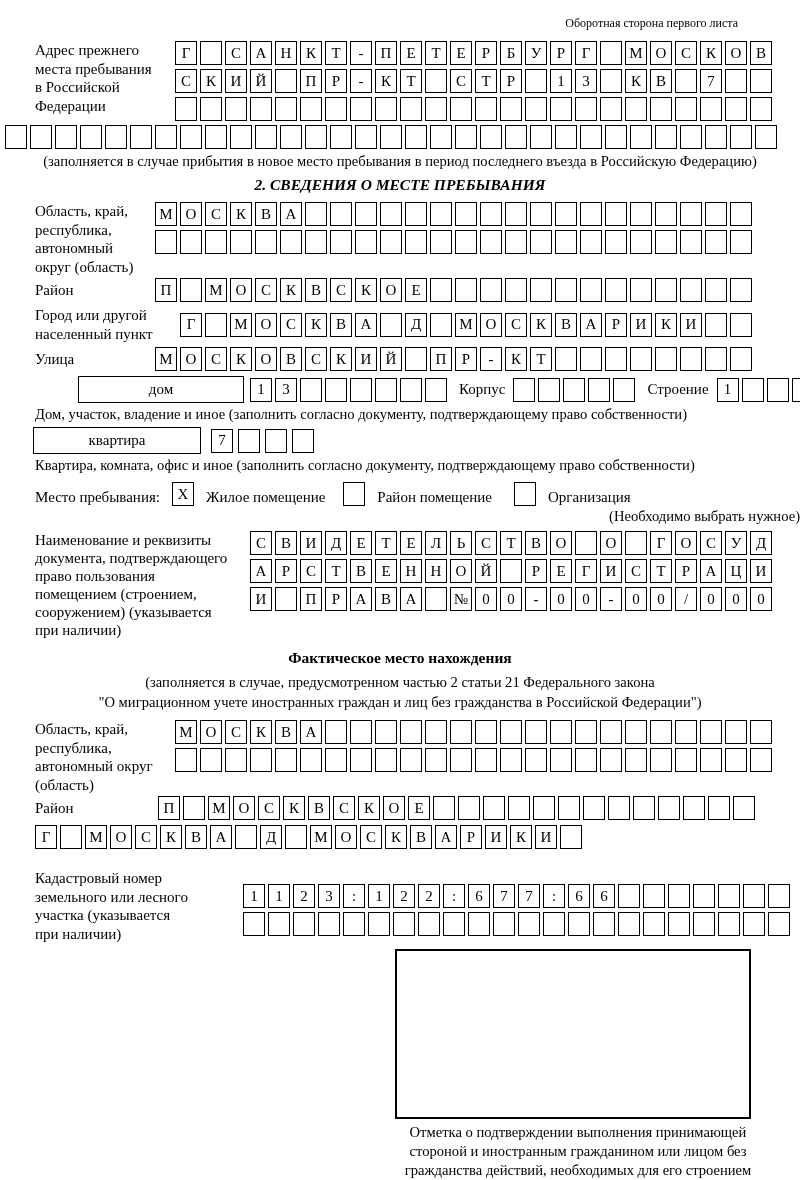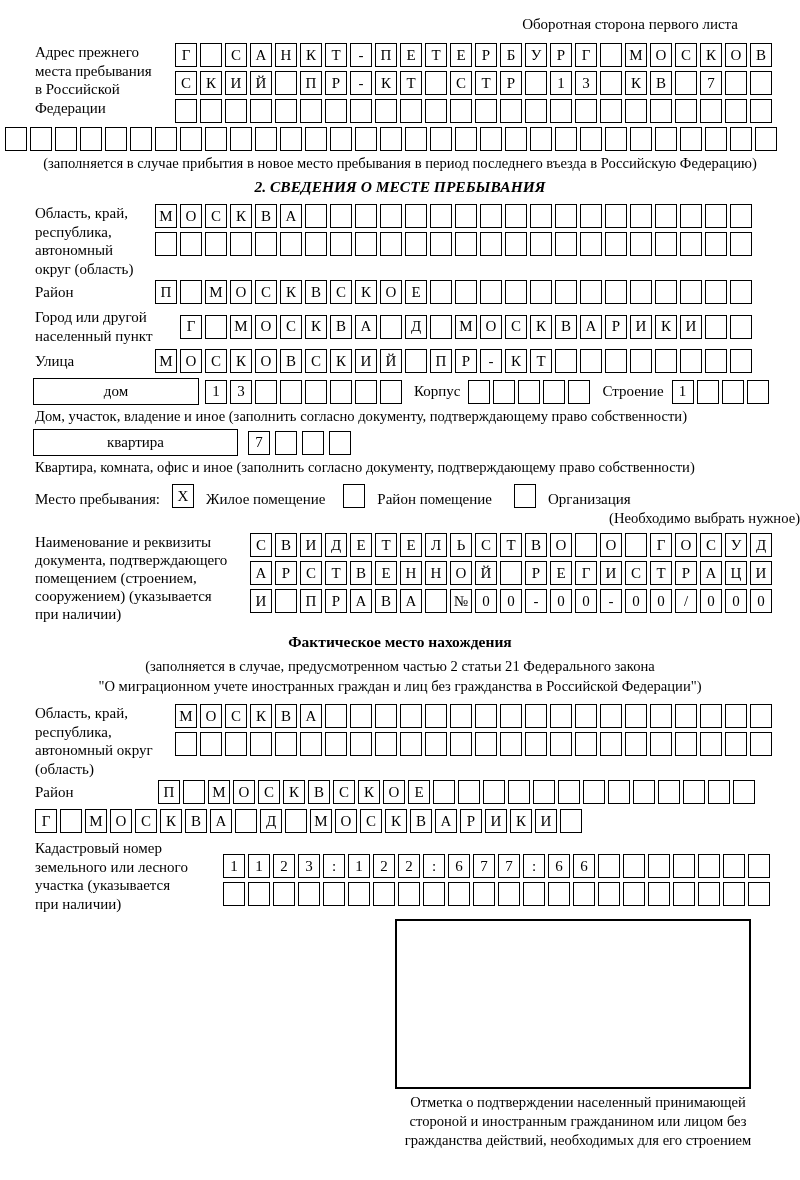"Оборотная сторона первого листа" .hdr-note { font-size: 15px -> 12px }
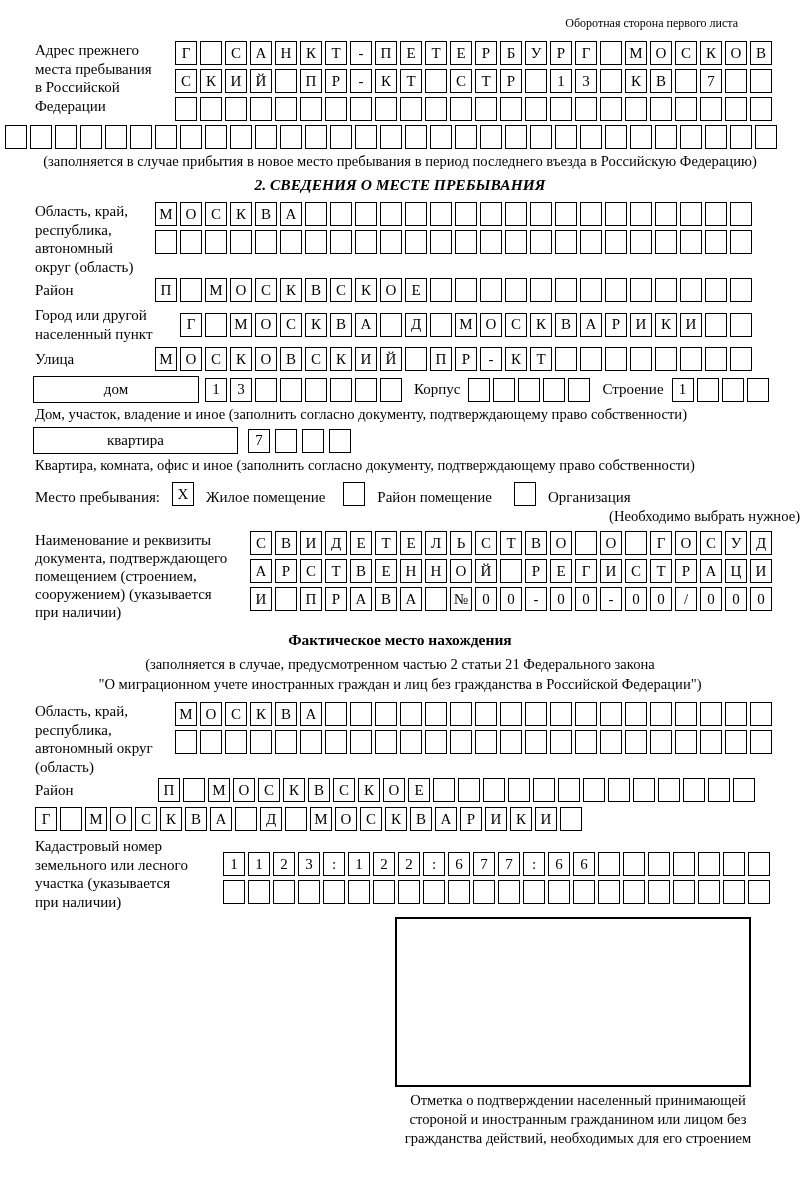"дом" div.widebox { margin-left: none -> 45px }
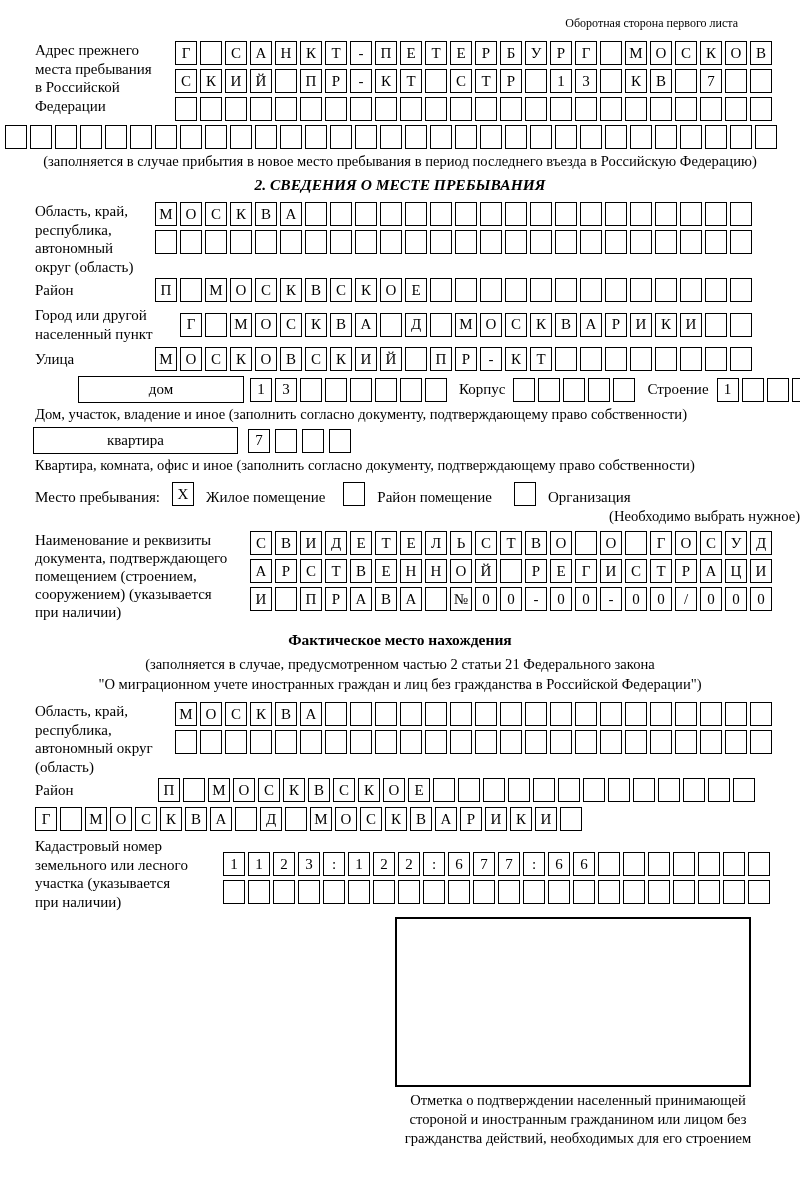"квартира" div.widebox { width: 205px -> 168px }
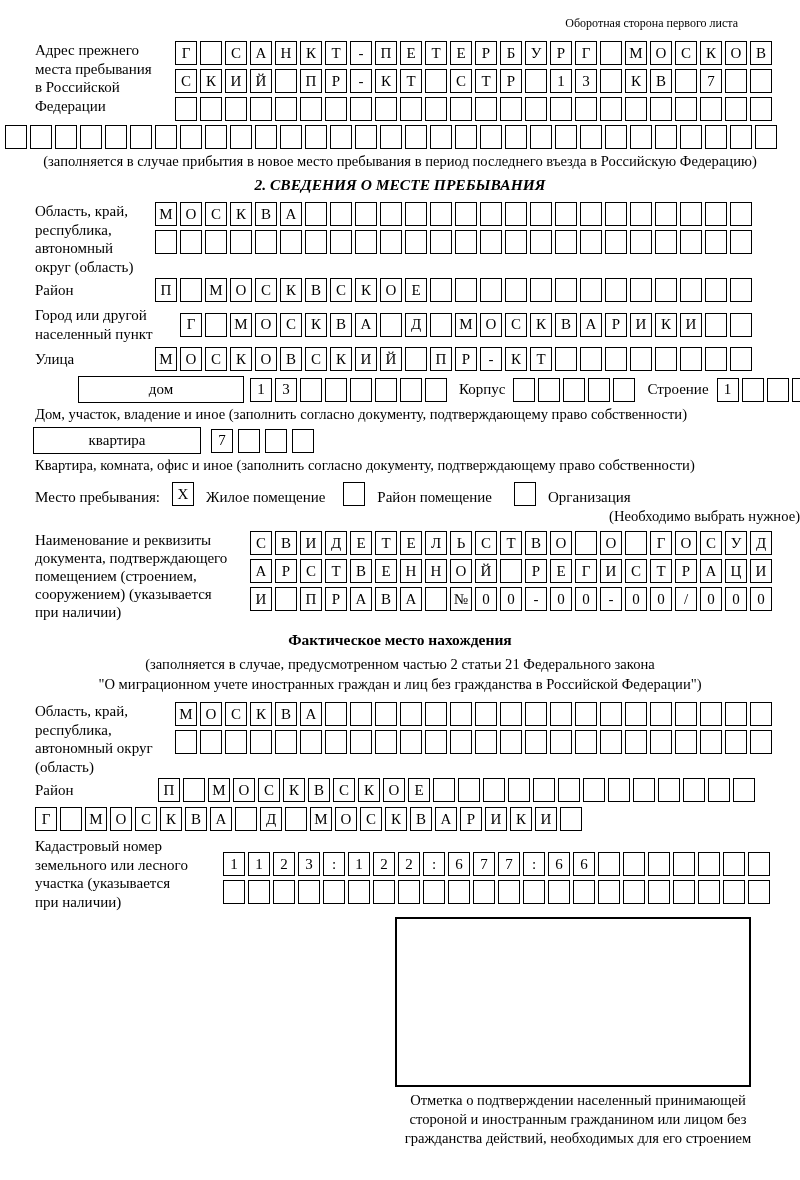"право пользования" div { html: none -> <div>право пользования</div> }
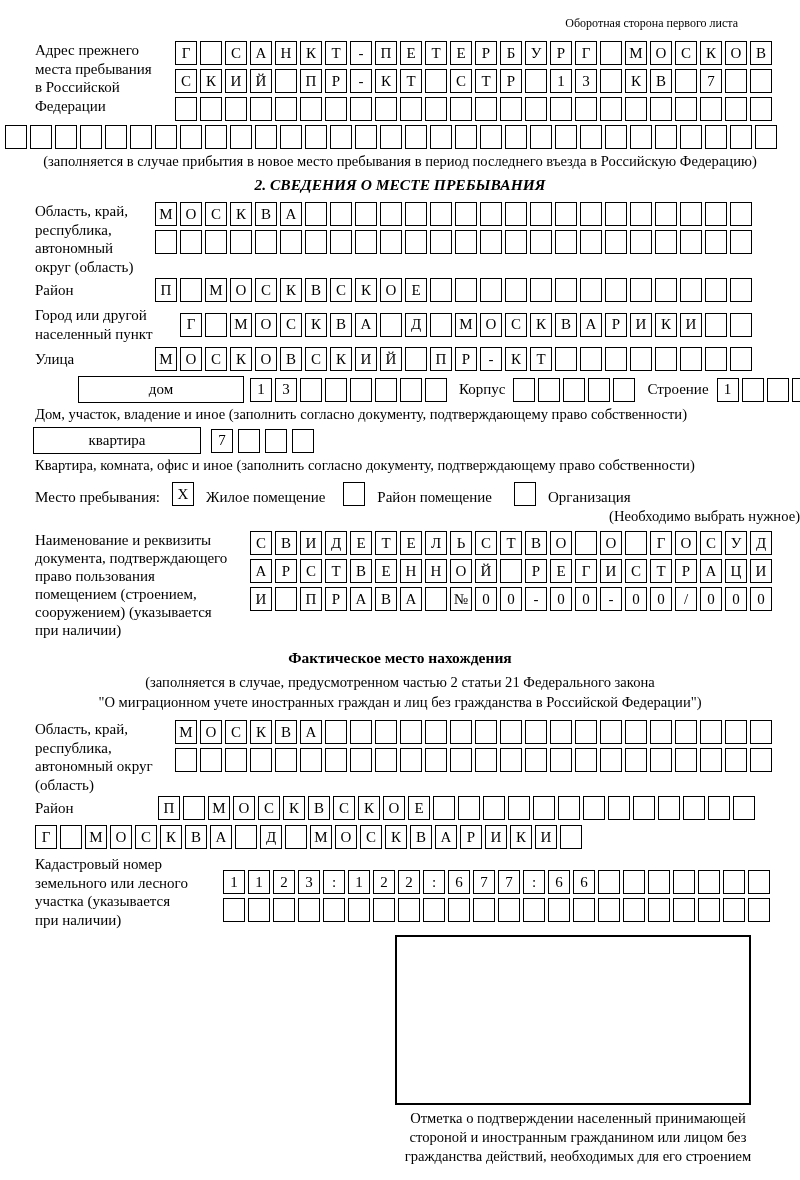"Кадастровый номер" div.flexrow { gap: none -> 20px; margin-top: 6px -> 20px }
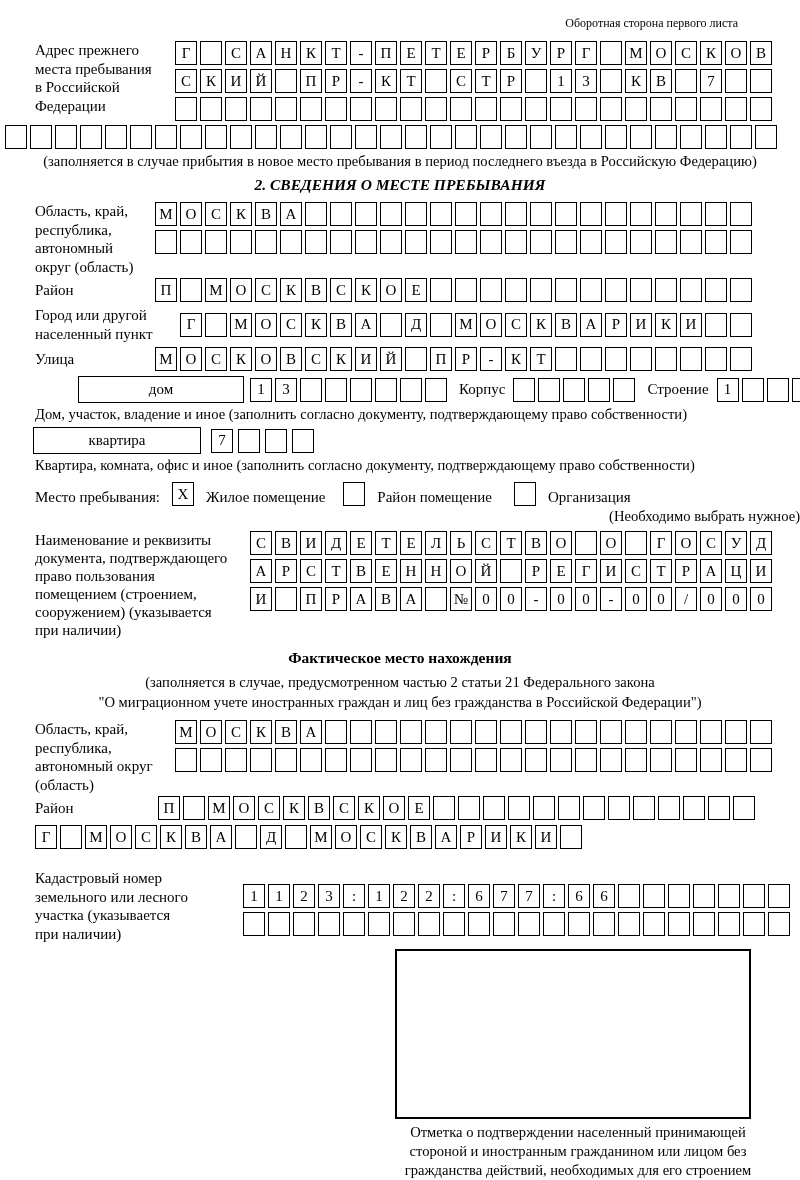"Отметка о подтверждении населенный" div { text: населенный -> выполнения }
